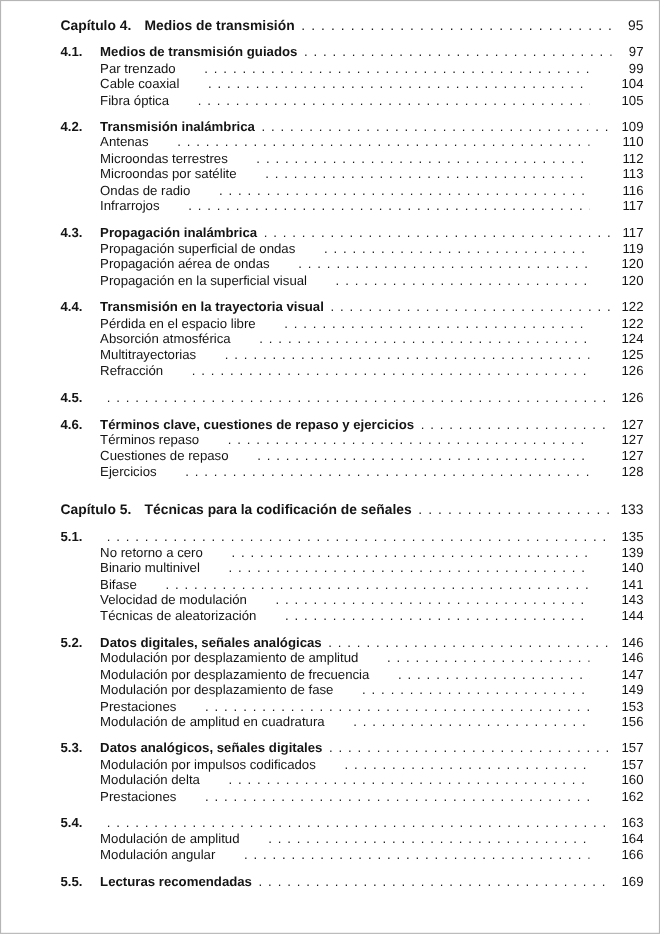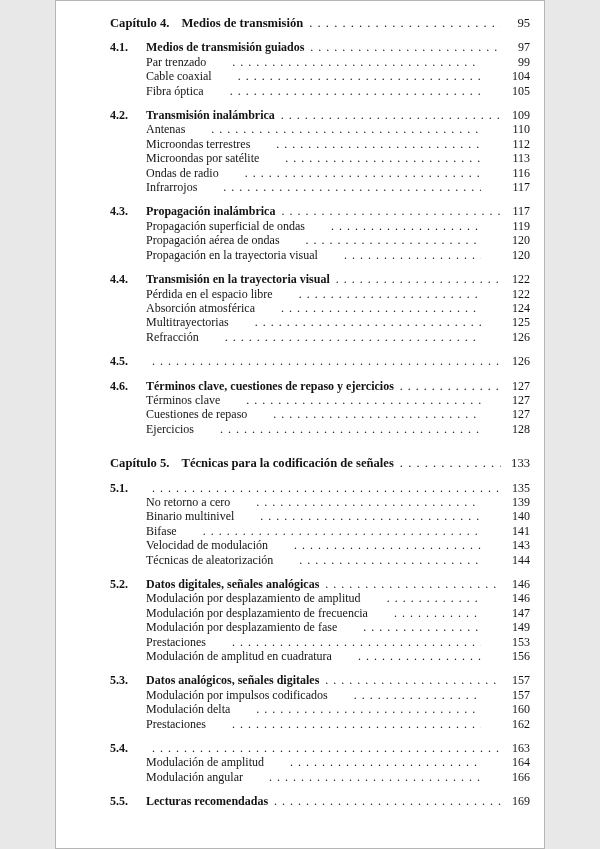"Capítulo 4." .toc-page { font-family: Liberation Serif, serif -> Liberation Sans, sans-serif; width: 490px -> 600px }
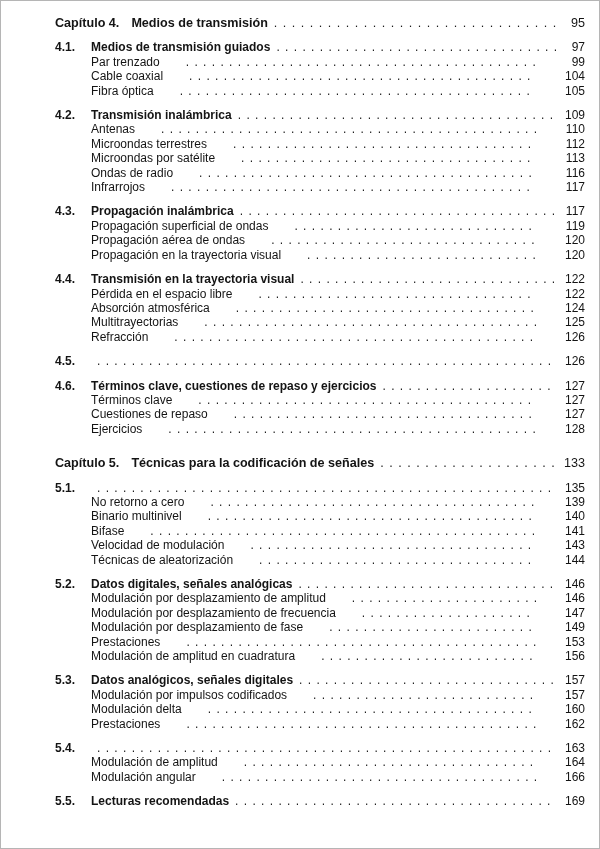"Propagación en la trayectoria visual" span.title { text: trayectoria -> superficial }
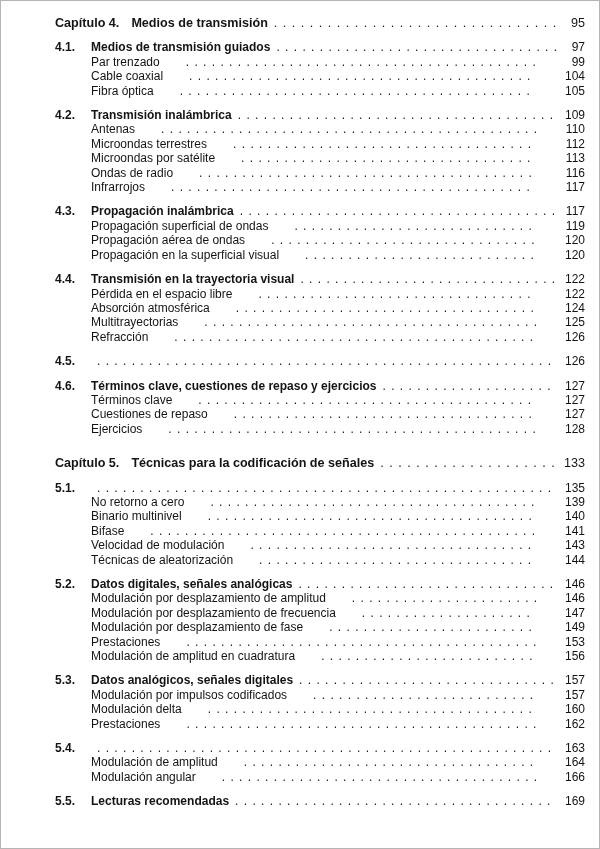"Términos clave" span.title { text: clave -> repaso }
